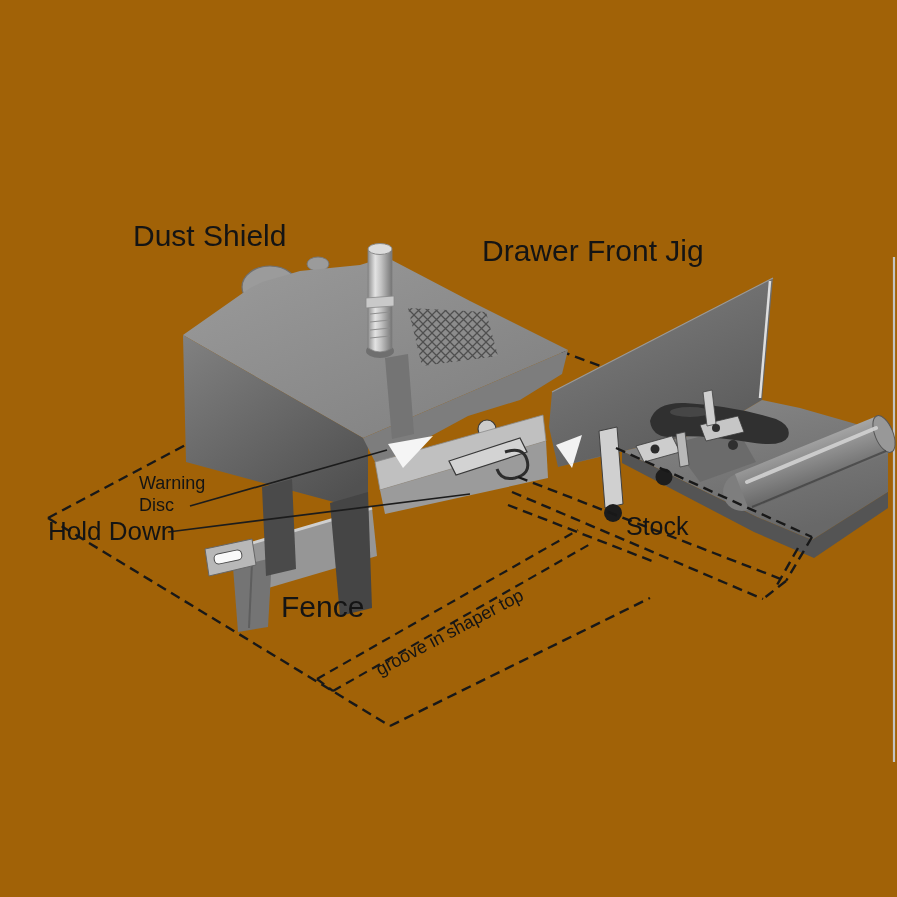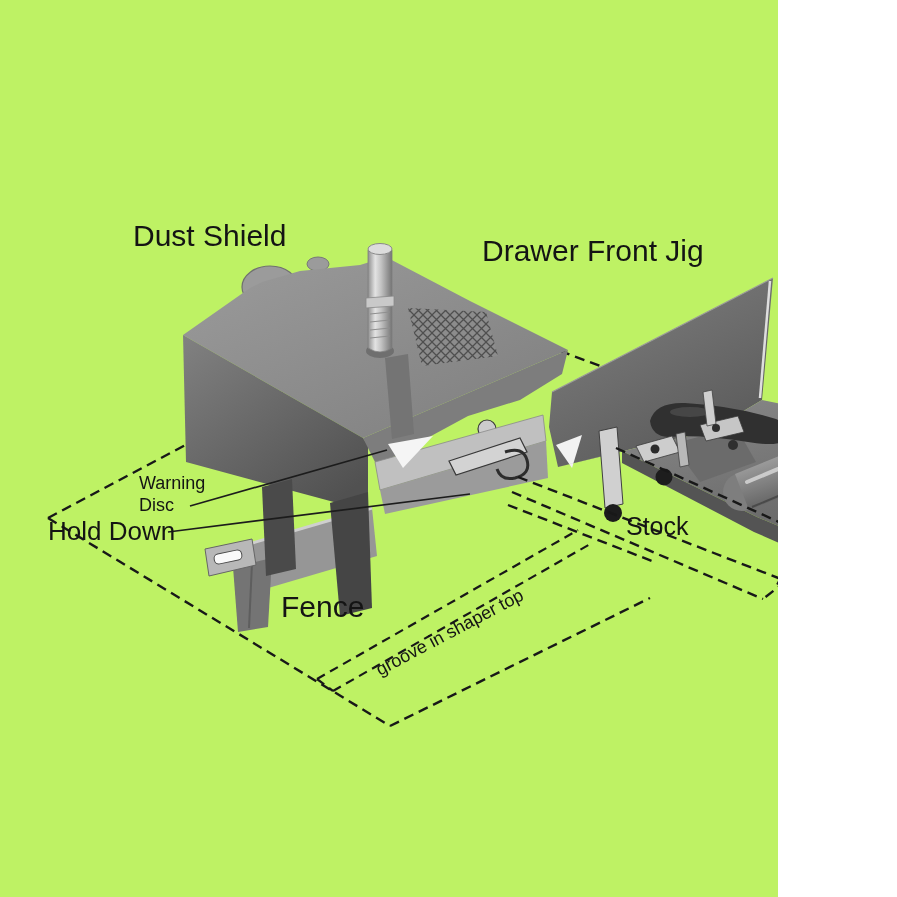"Dust Shield" .stage { background: #bef264 -> #a16207; width: 778px -> 897px }
